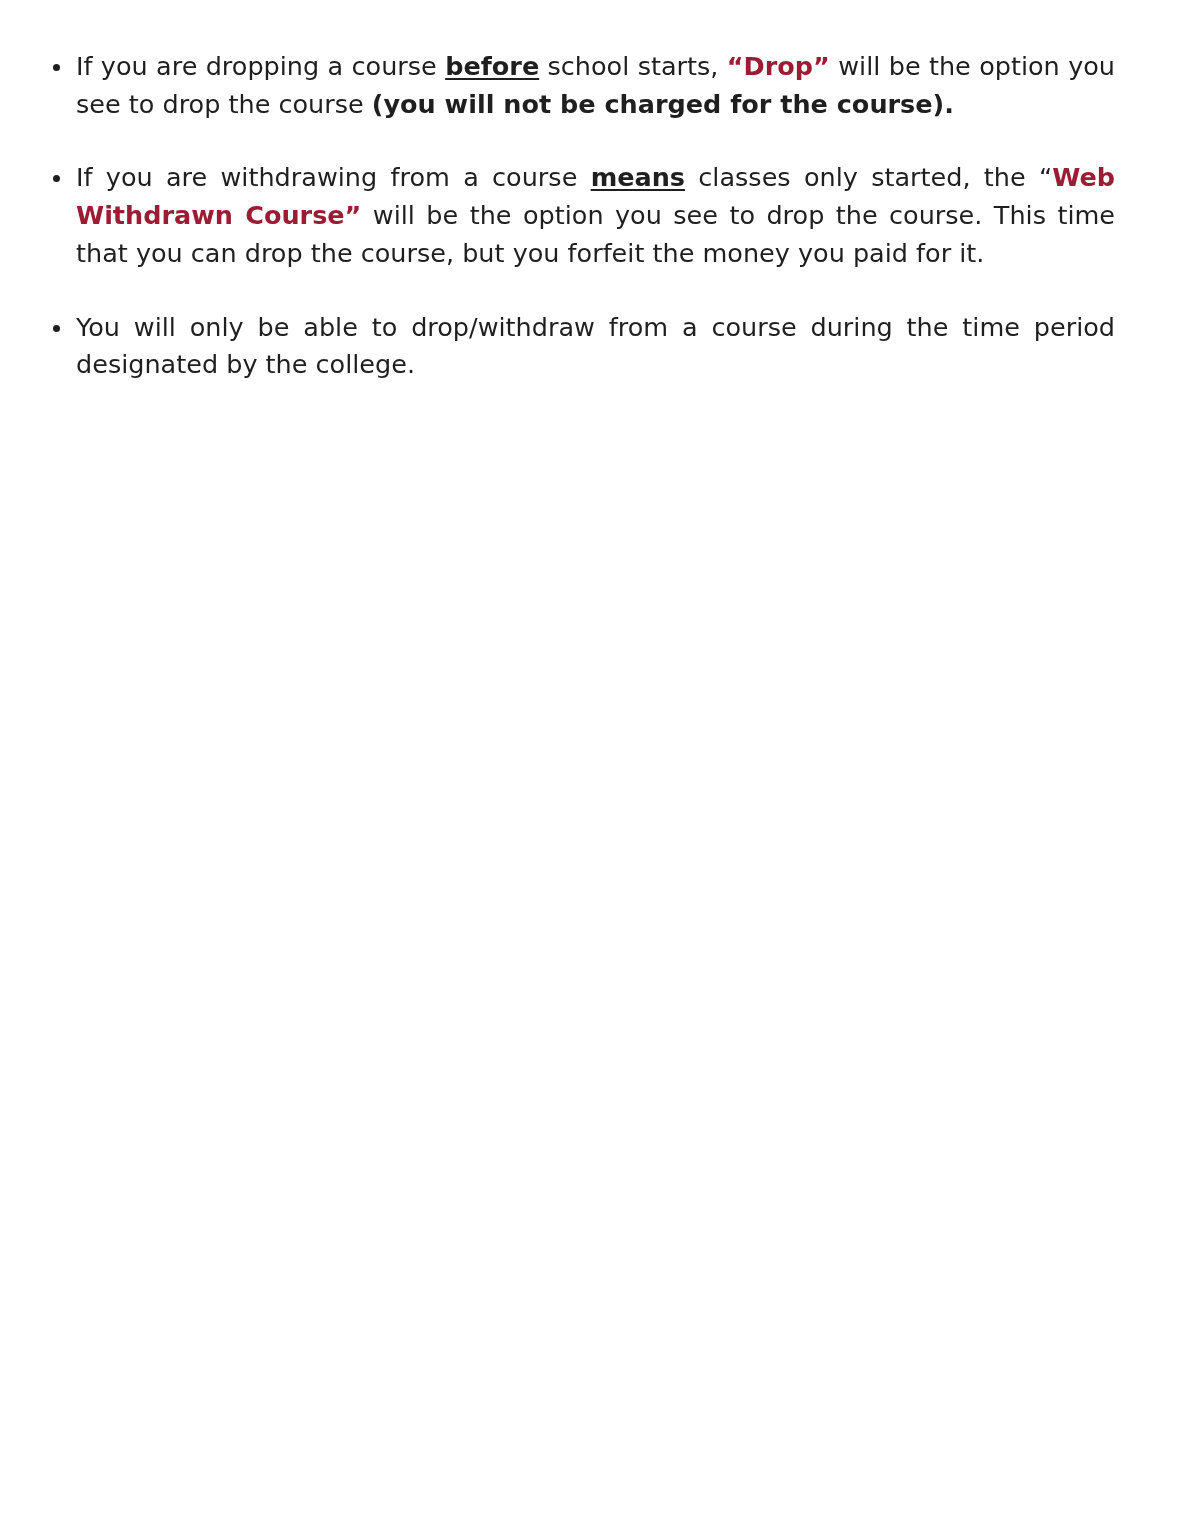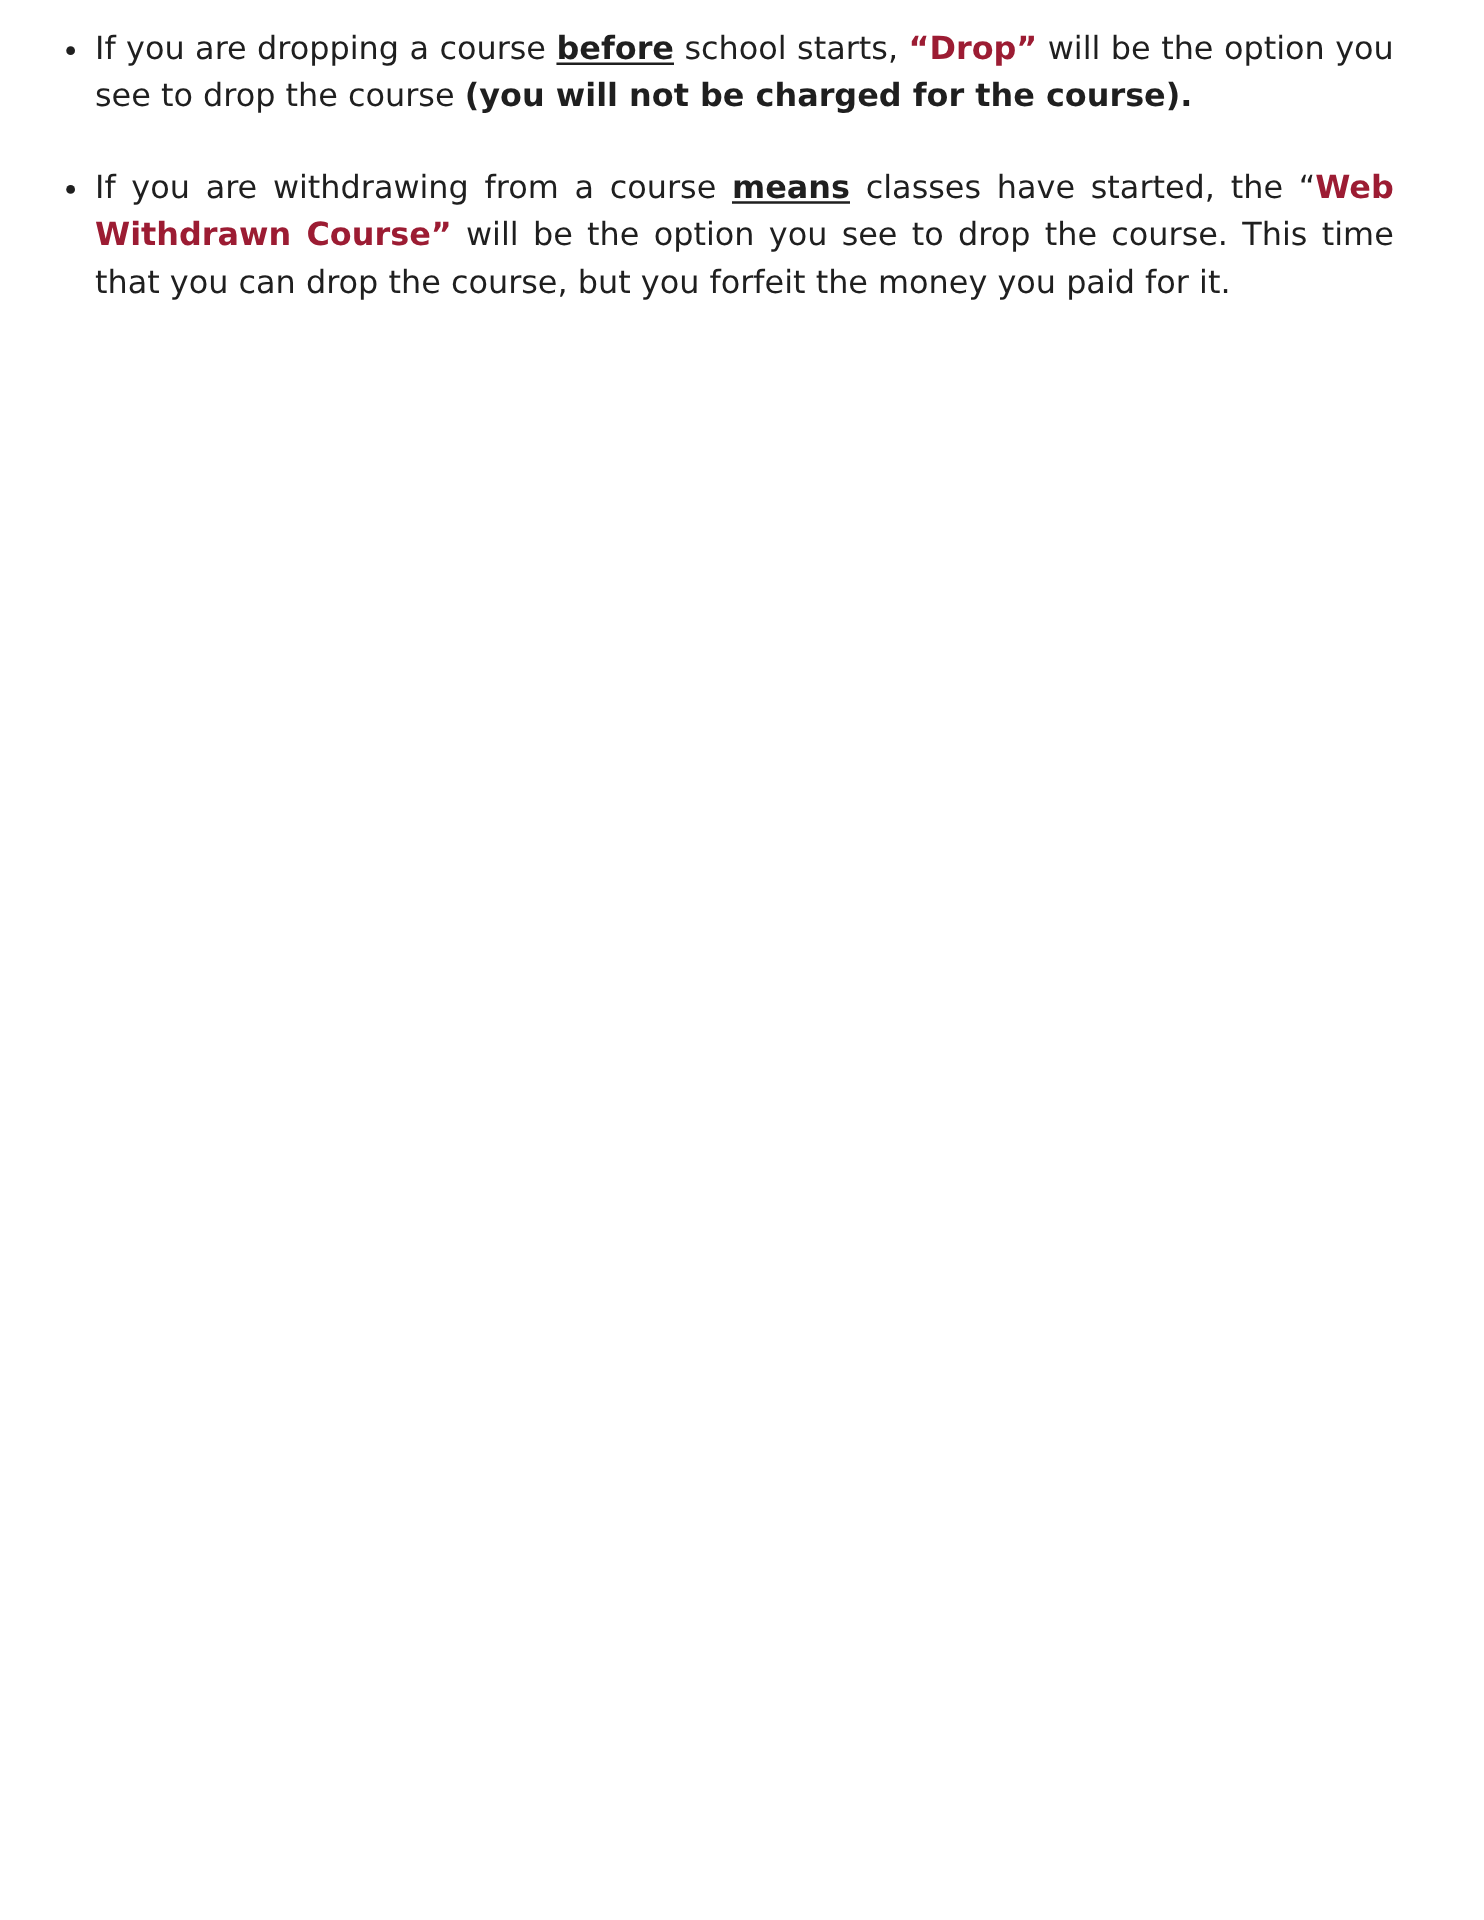"If you are dropping a" .page { padding: 21px 72px 0 40px -> 48px 72px 0 40px }
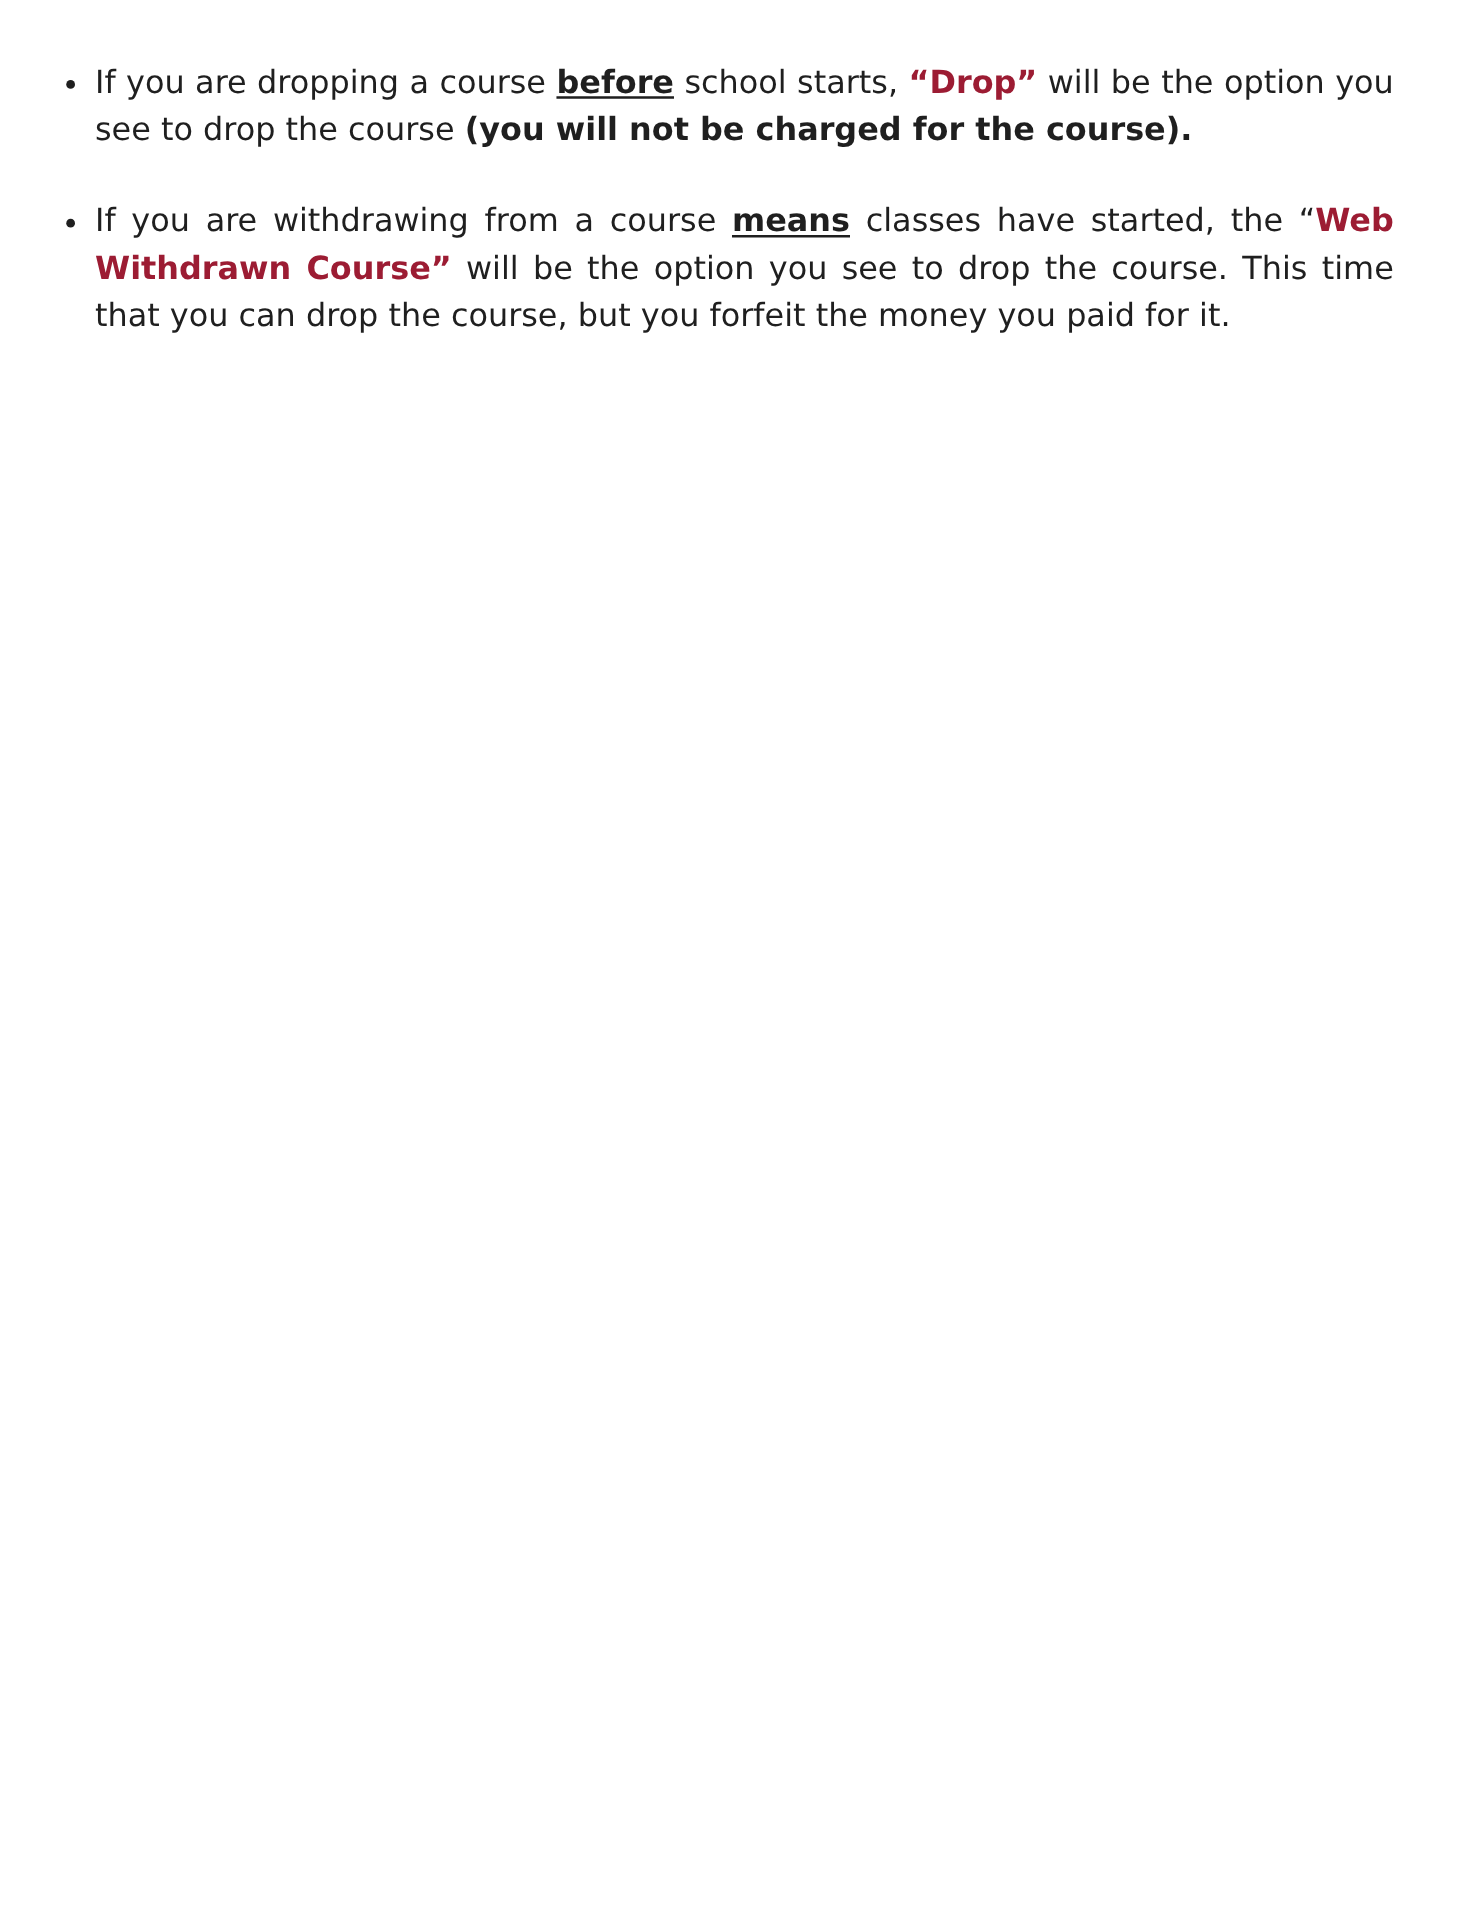"classes have started, the “" span { text: have -> only }
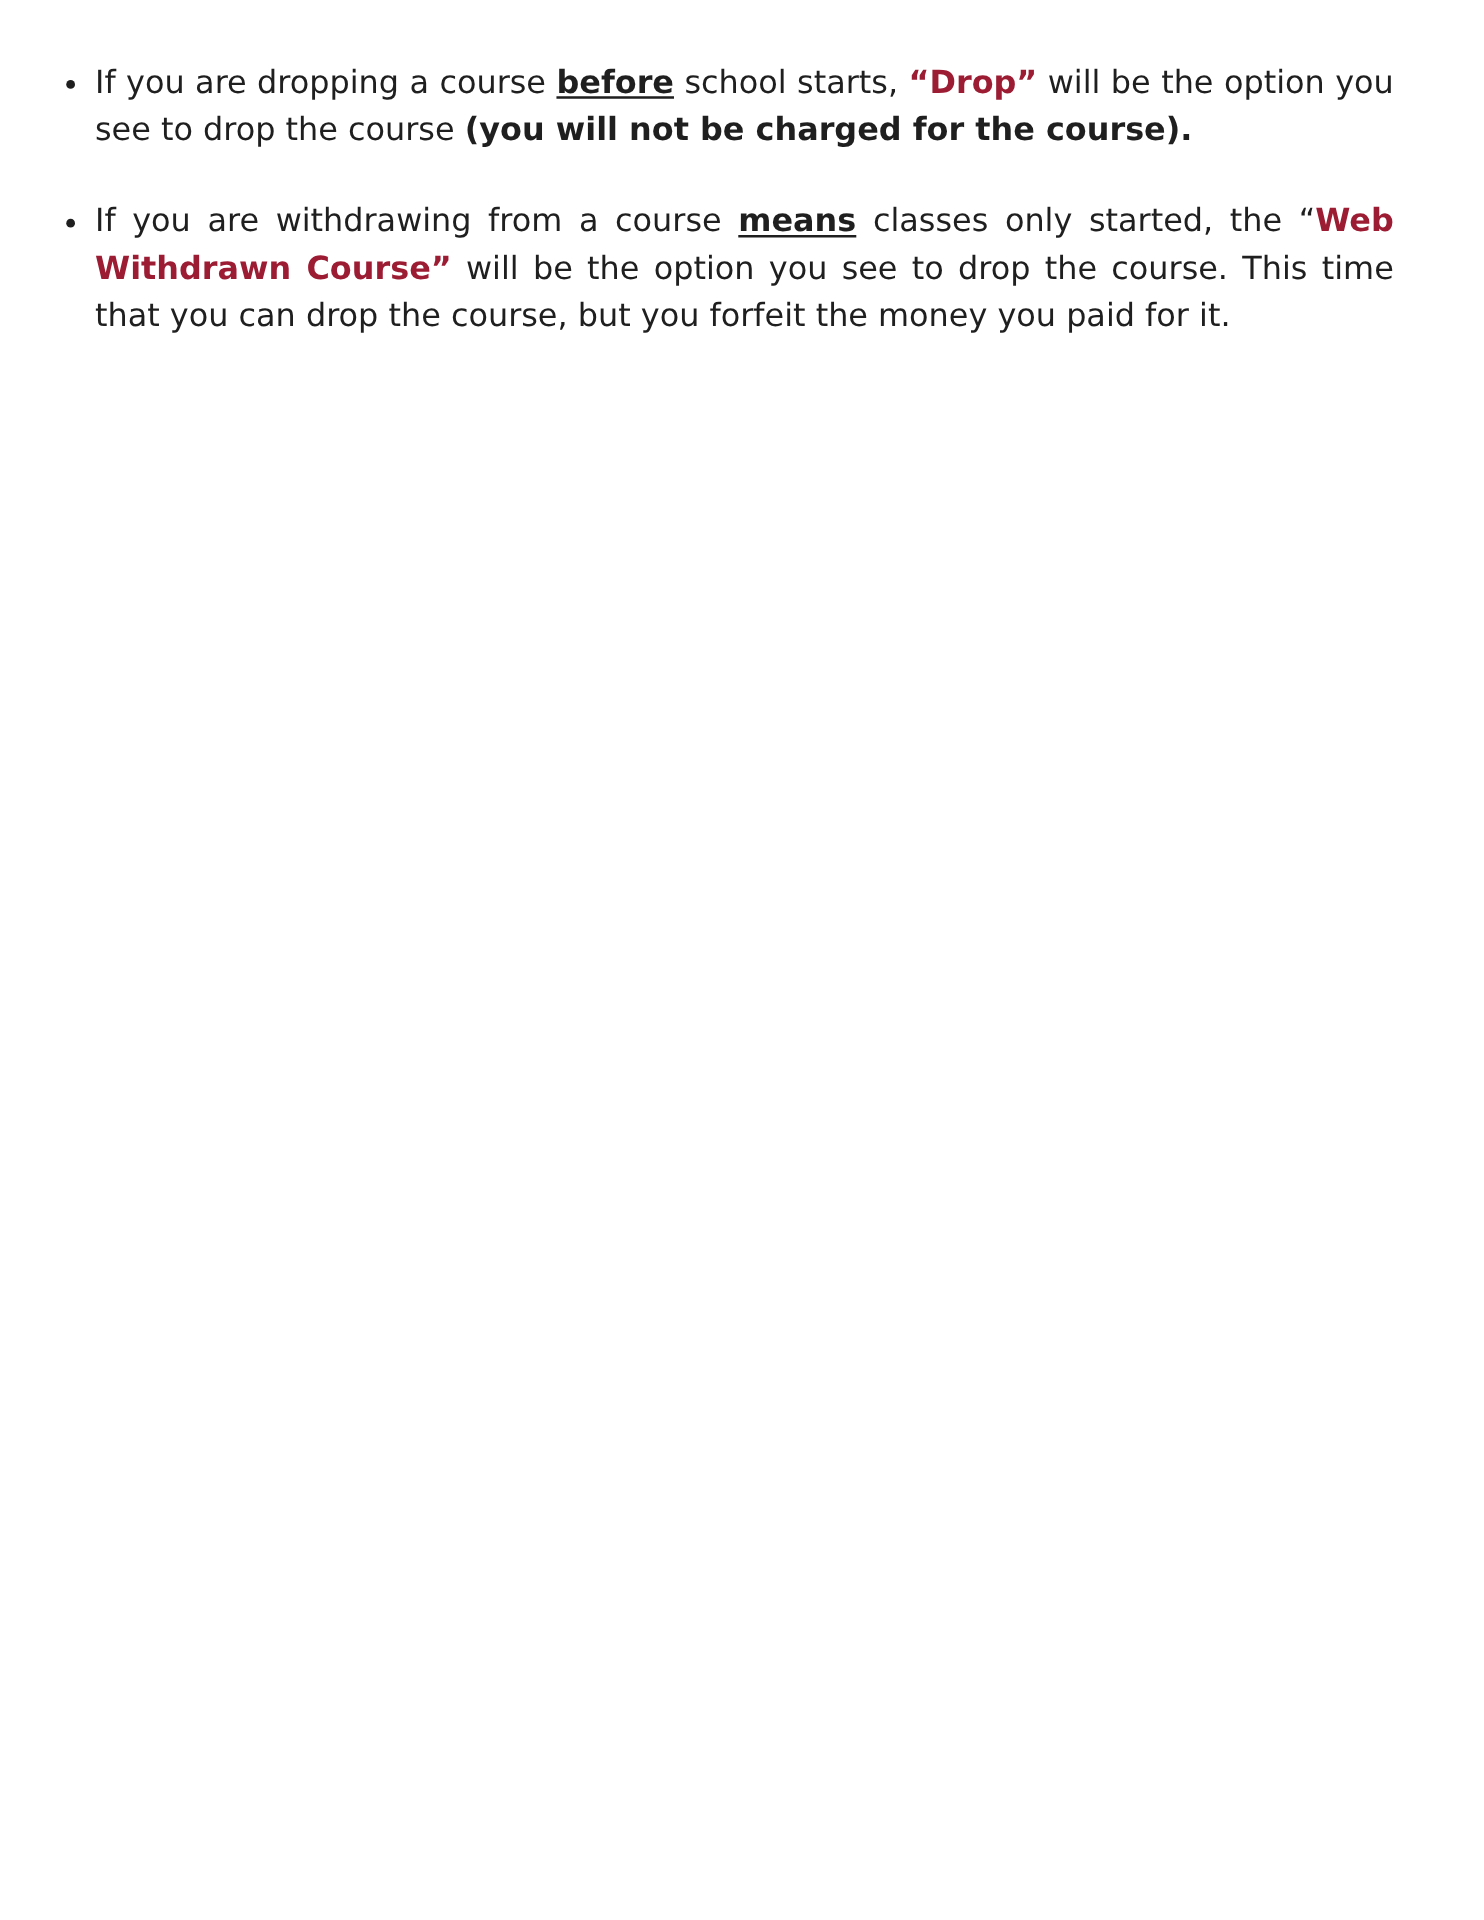"You will only be able" li.bullet-item { html: none -> <li> <span><span>You will only be able to drop/withdraw from a course during the time period designated by the college.</span></span> </li> }
